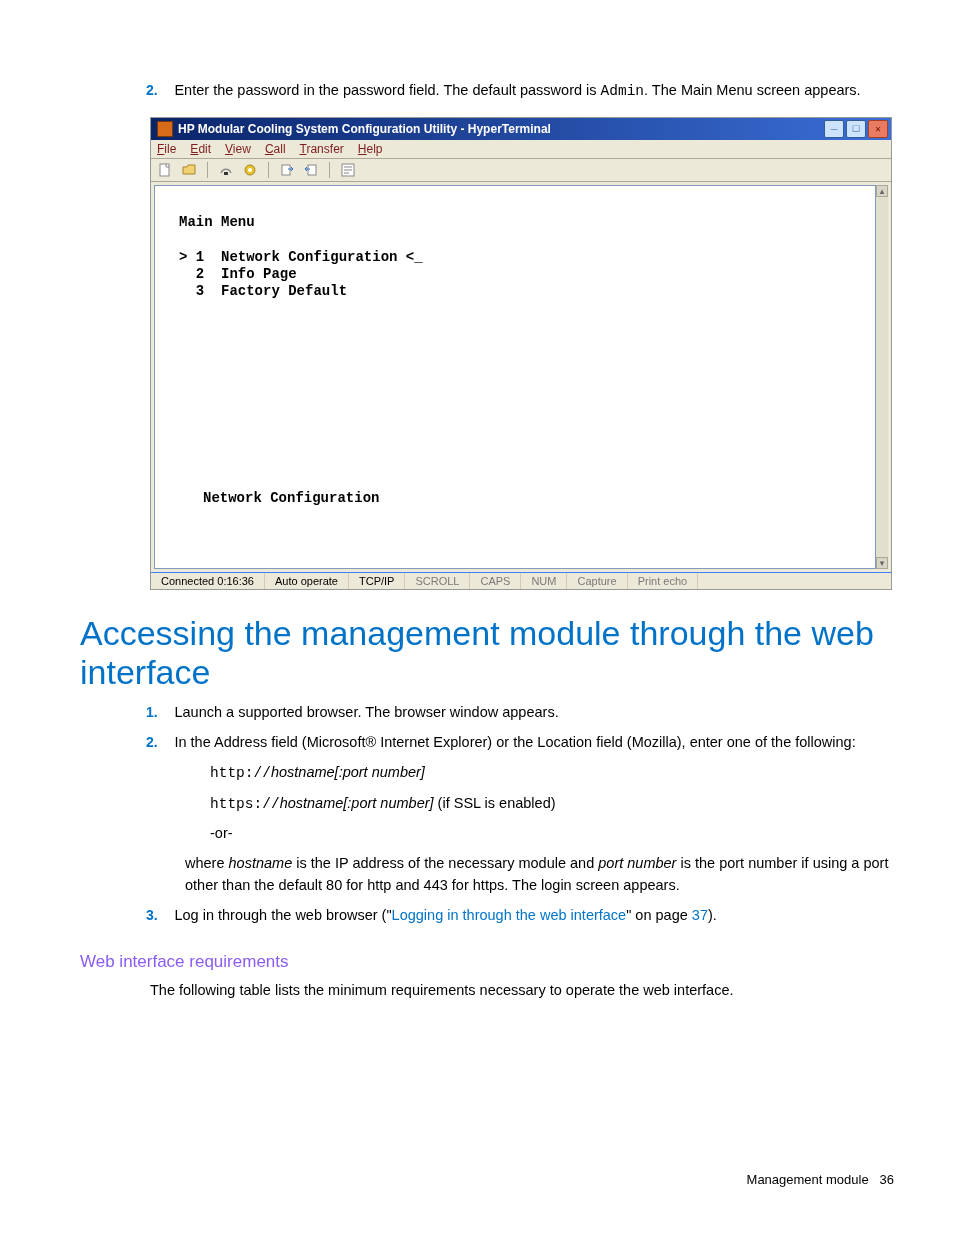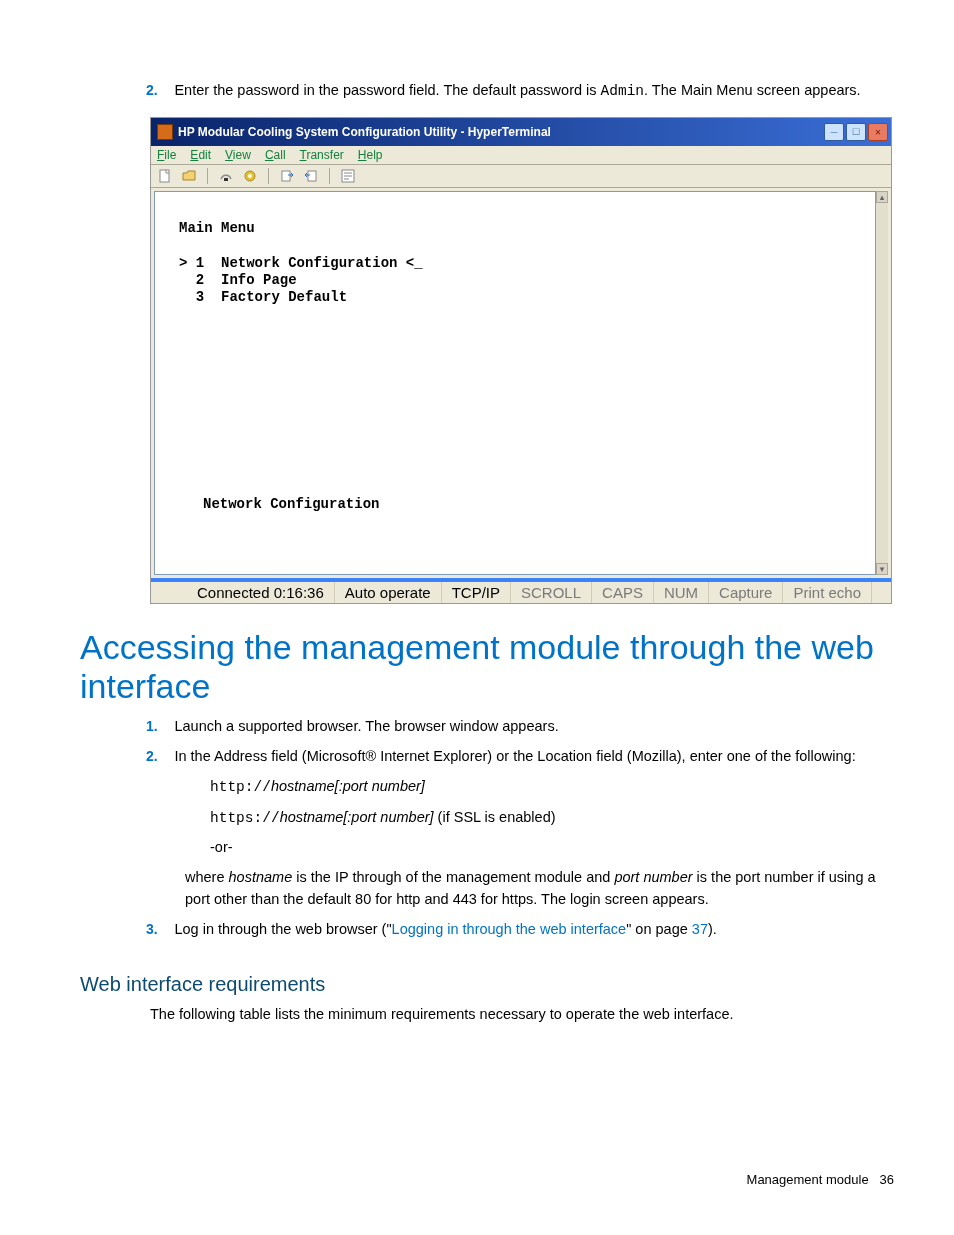"HP Modular Cooling System Configuration" .titlebar { height: 28px -> 22px }
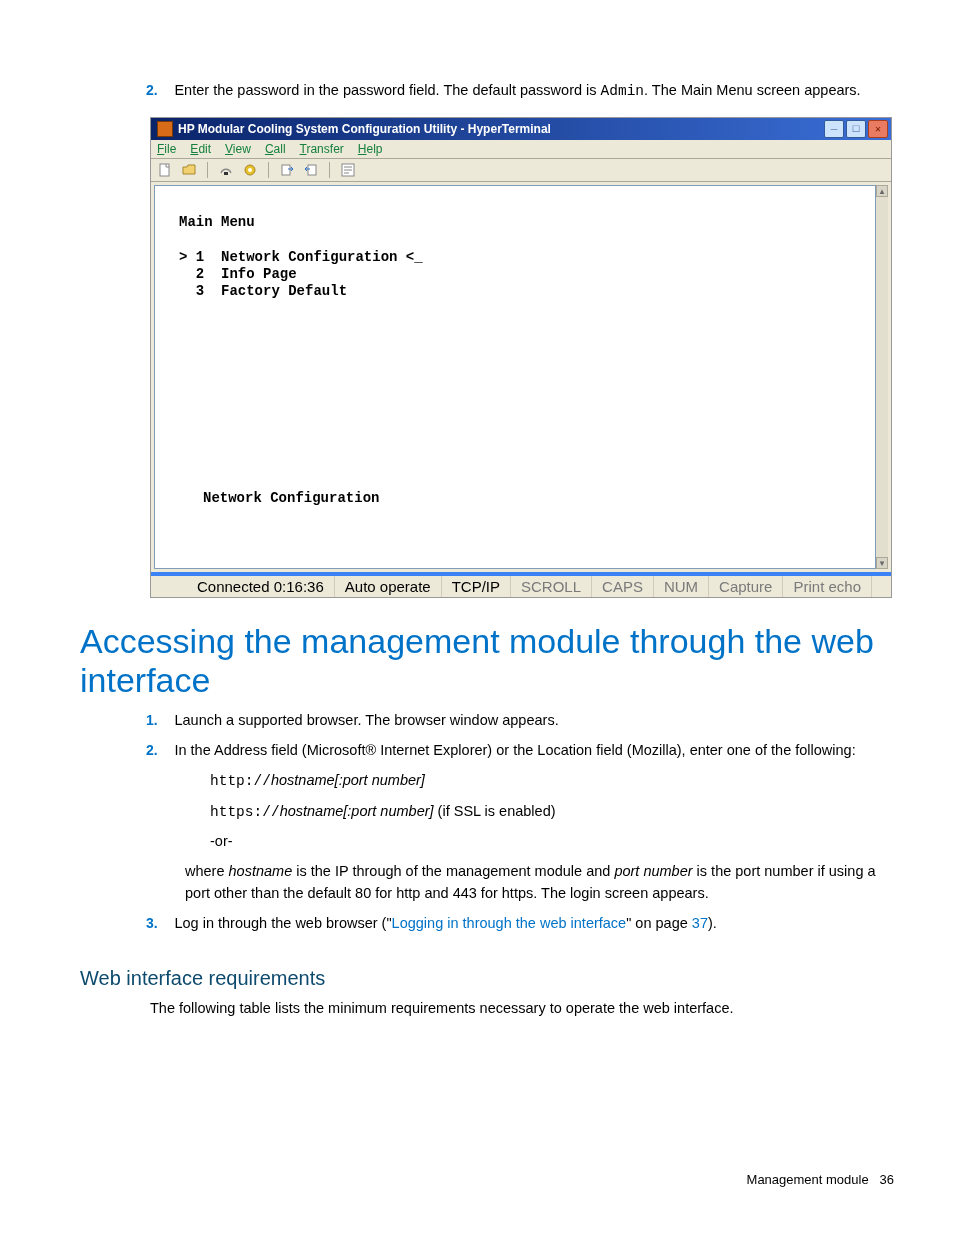"File" .menubar { color: #15803d -> #7f1d1d }
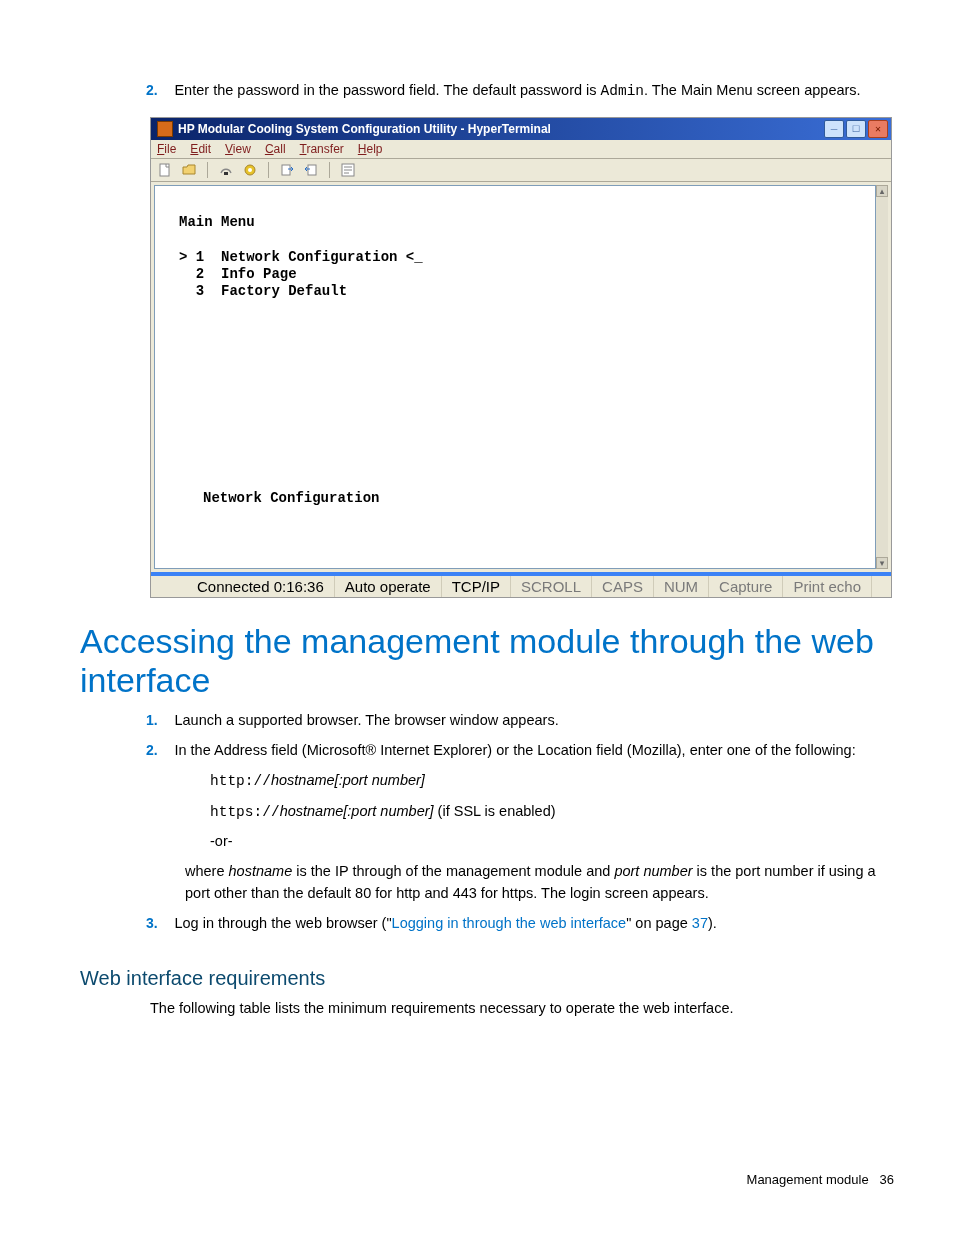"Connected 0:16:36" .statusbar { border-top: 4px solid #3b82f6 -> 1px solid #3b82f6; font-size: 15px -> 11px; padding-left: 36px -> none }
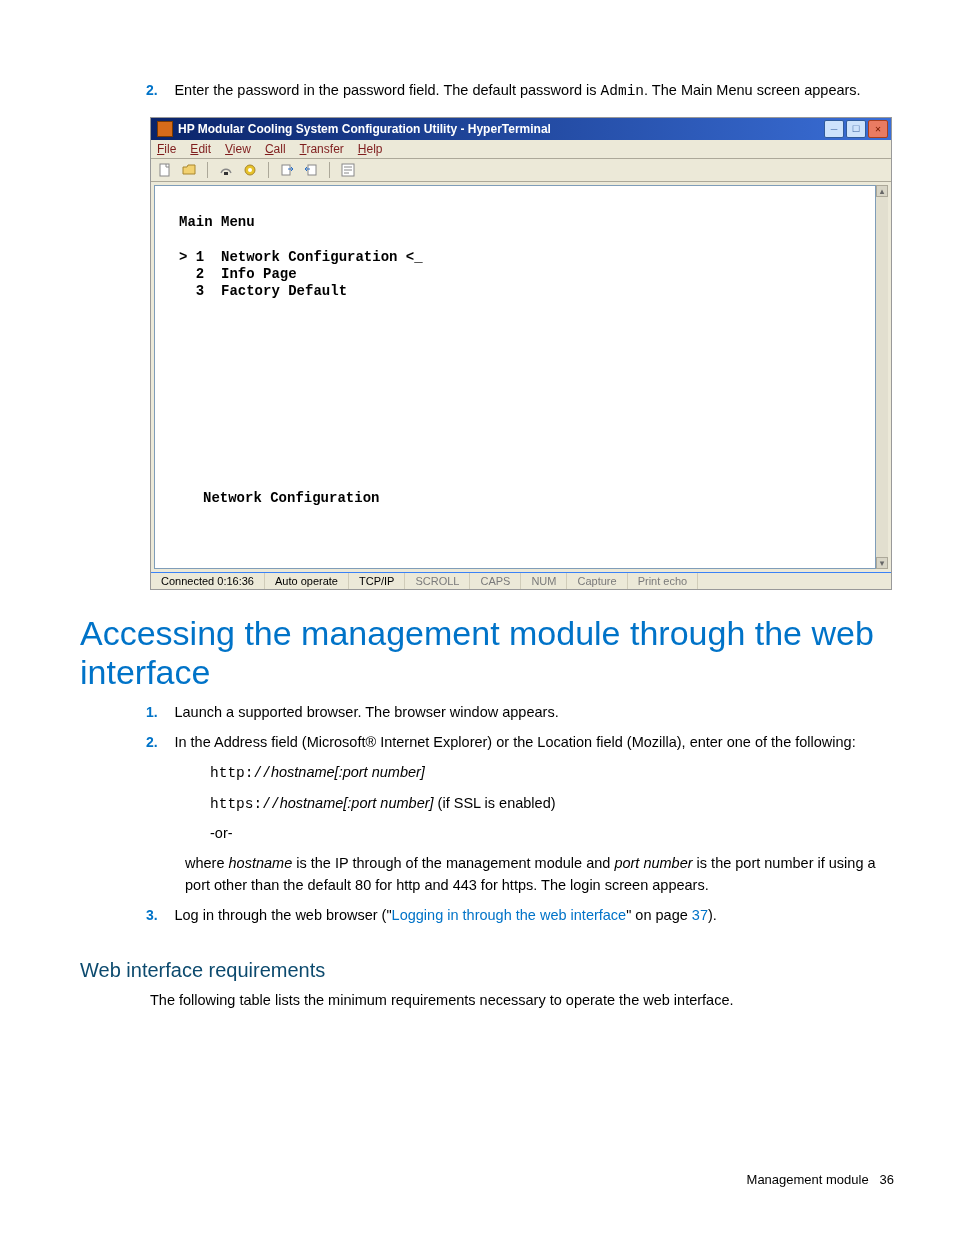"is the IP through of" span { text: through of the management -> address of the necessary }
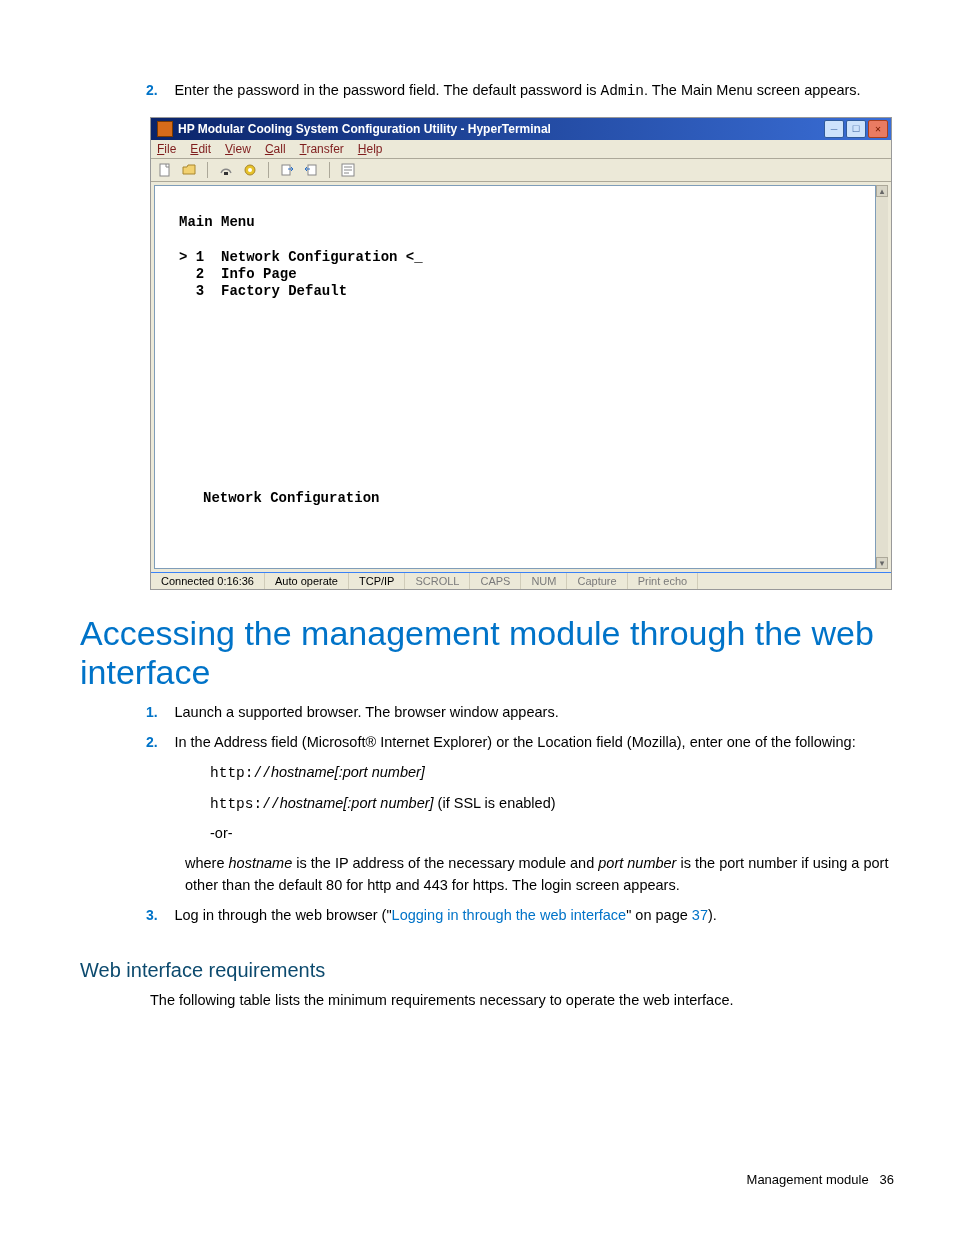"Web interface requirements" h2.subsection { color: #0c4a6e -> #8b5cf6; font-size: 20px -> 17px; margin: 33px 0 8px 0 -> 26px 0 8px 0 }
